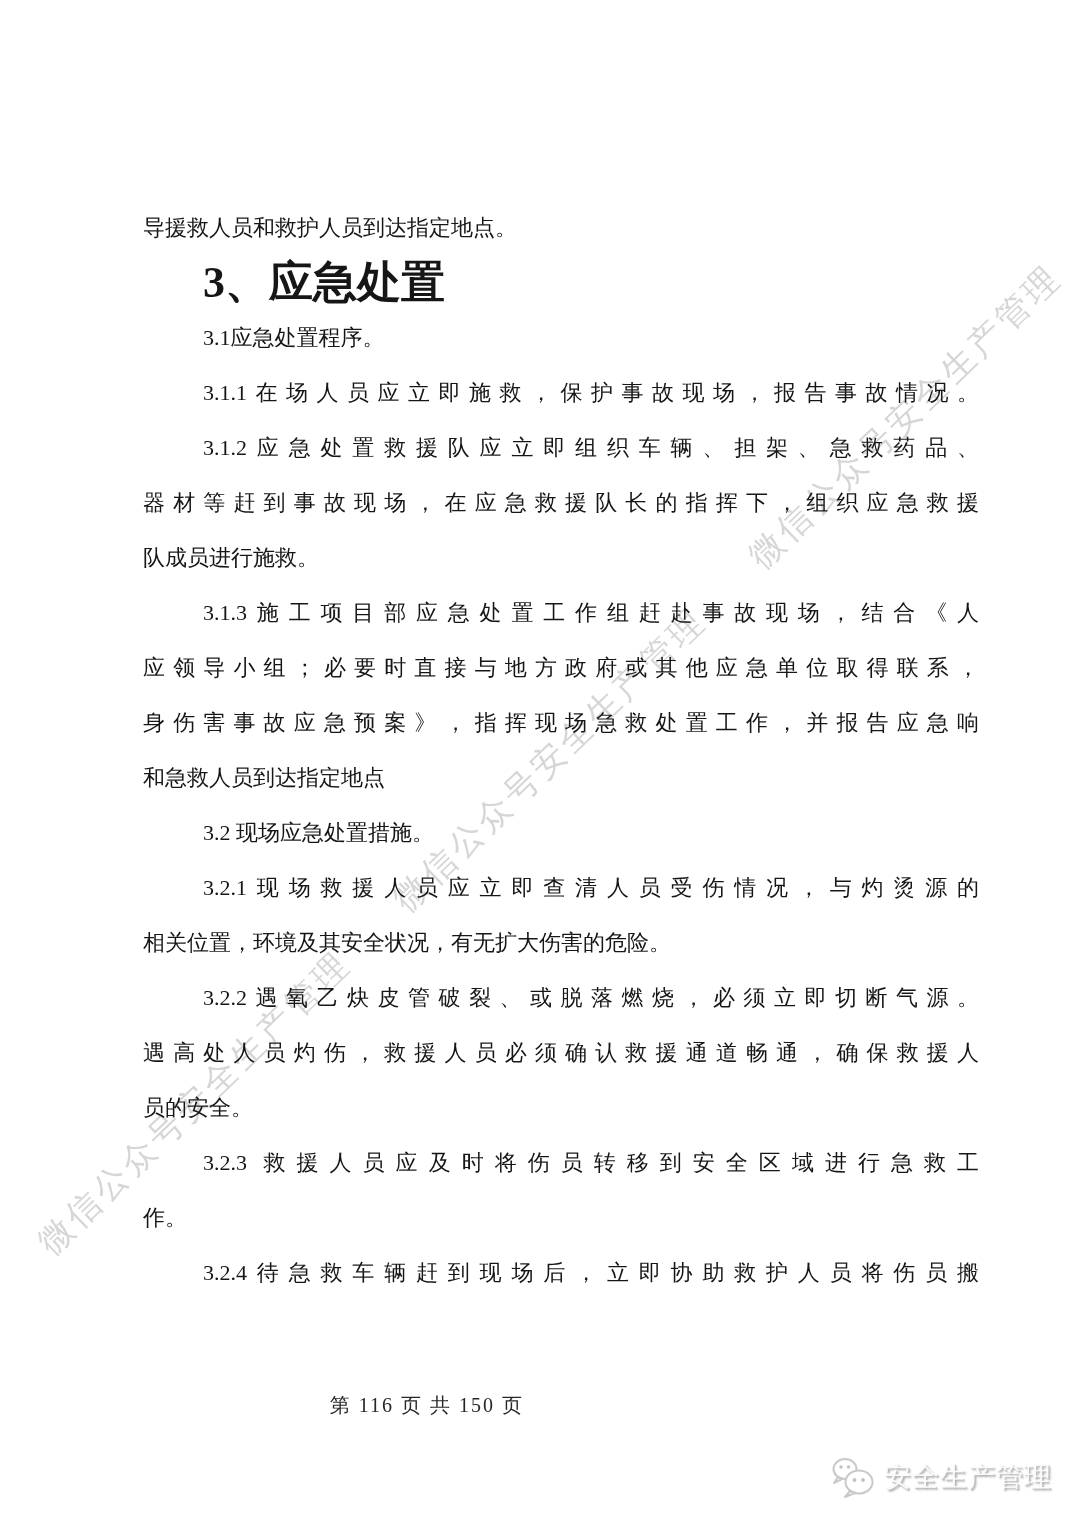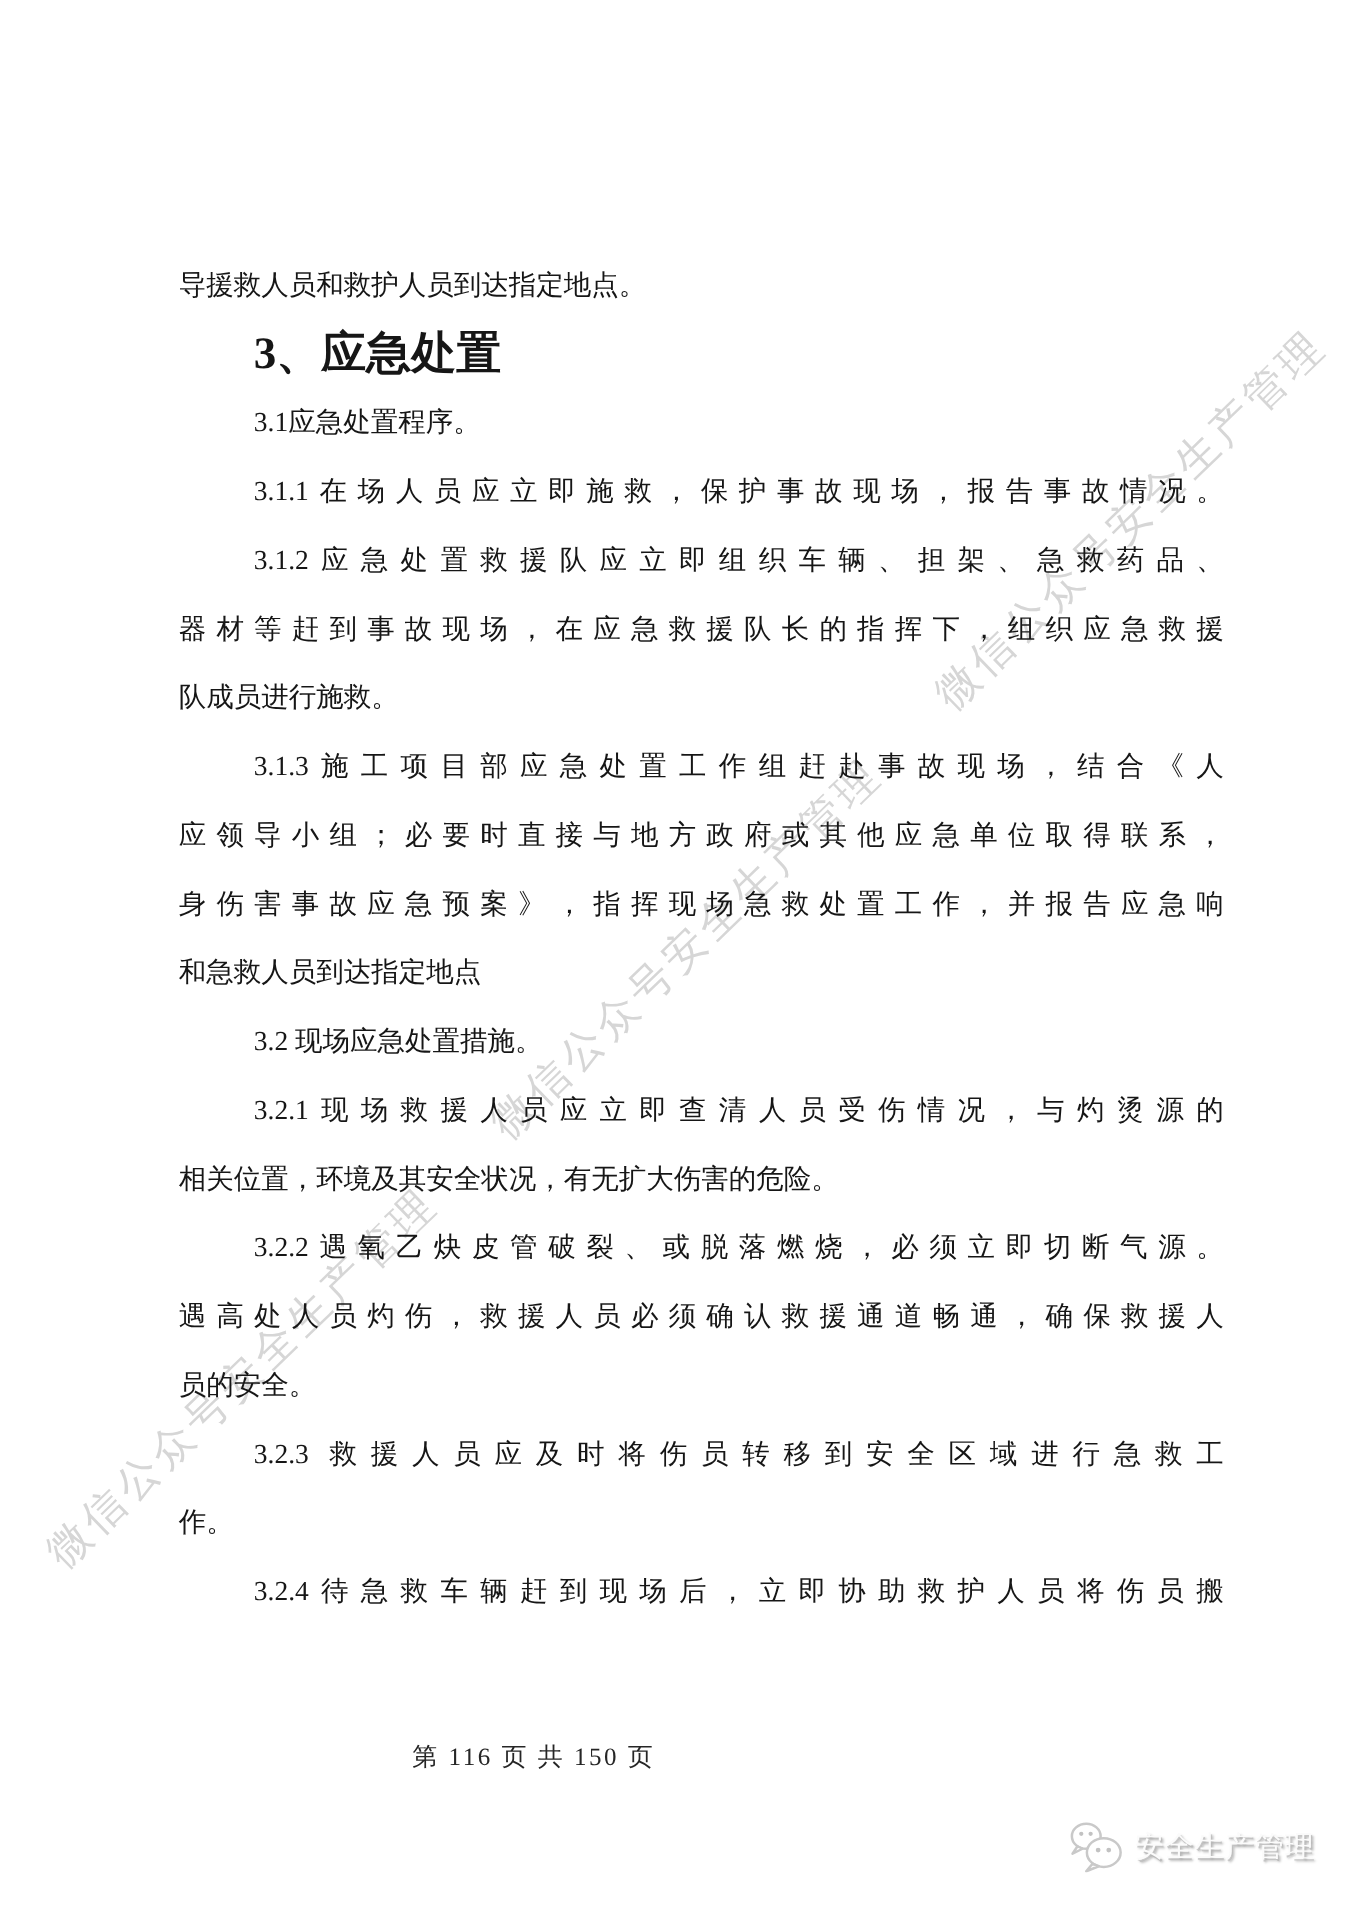"3、应急处置" .line.head { font-size: 36px -> 44px }
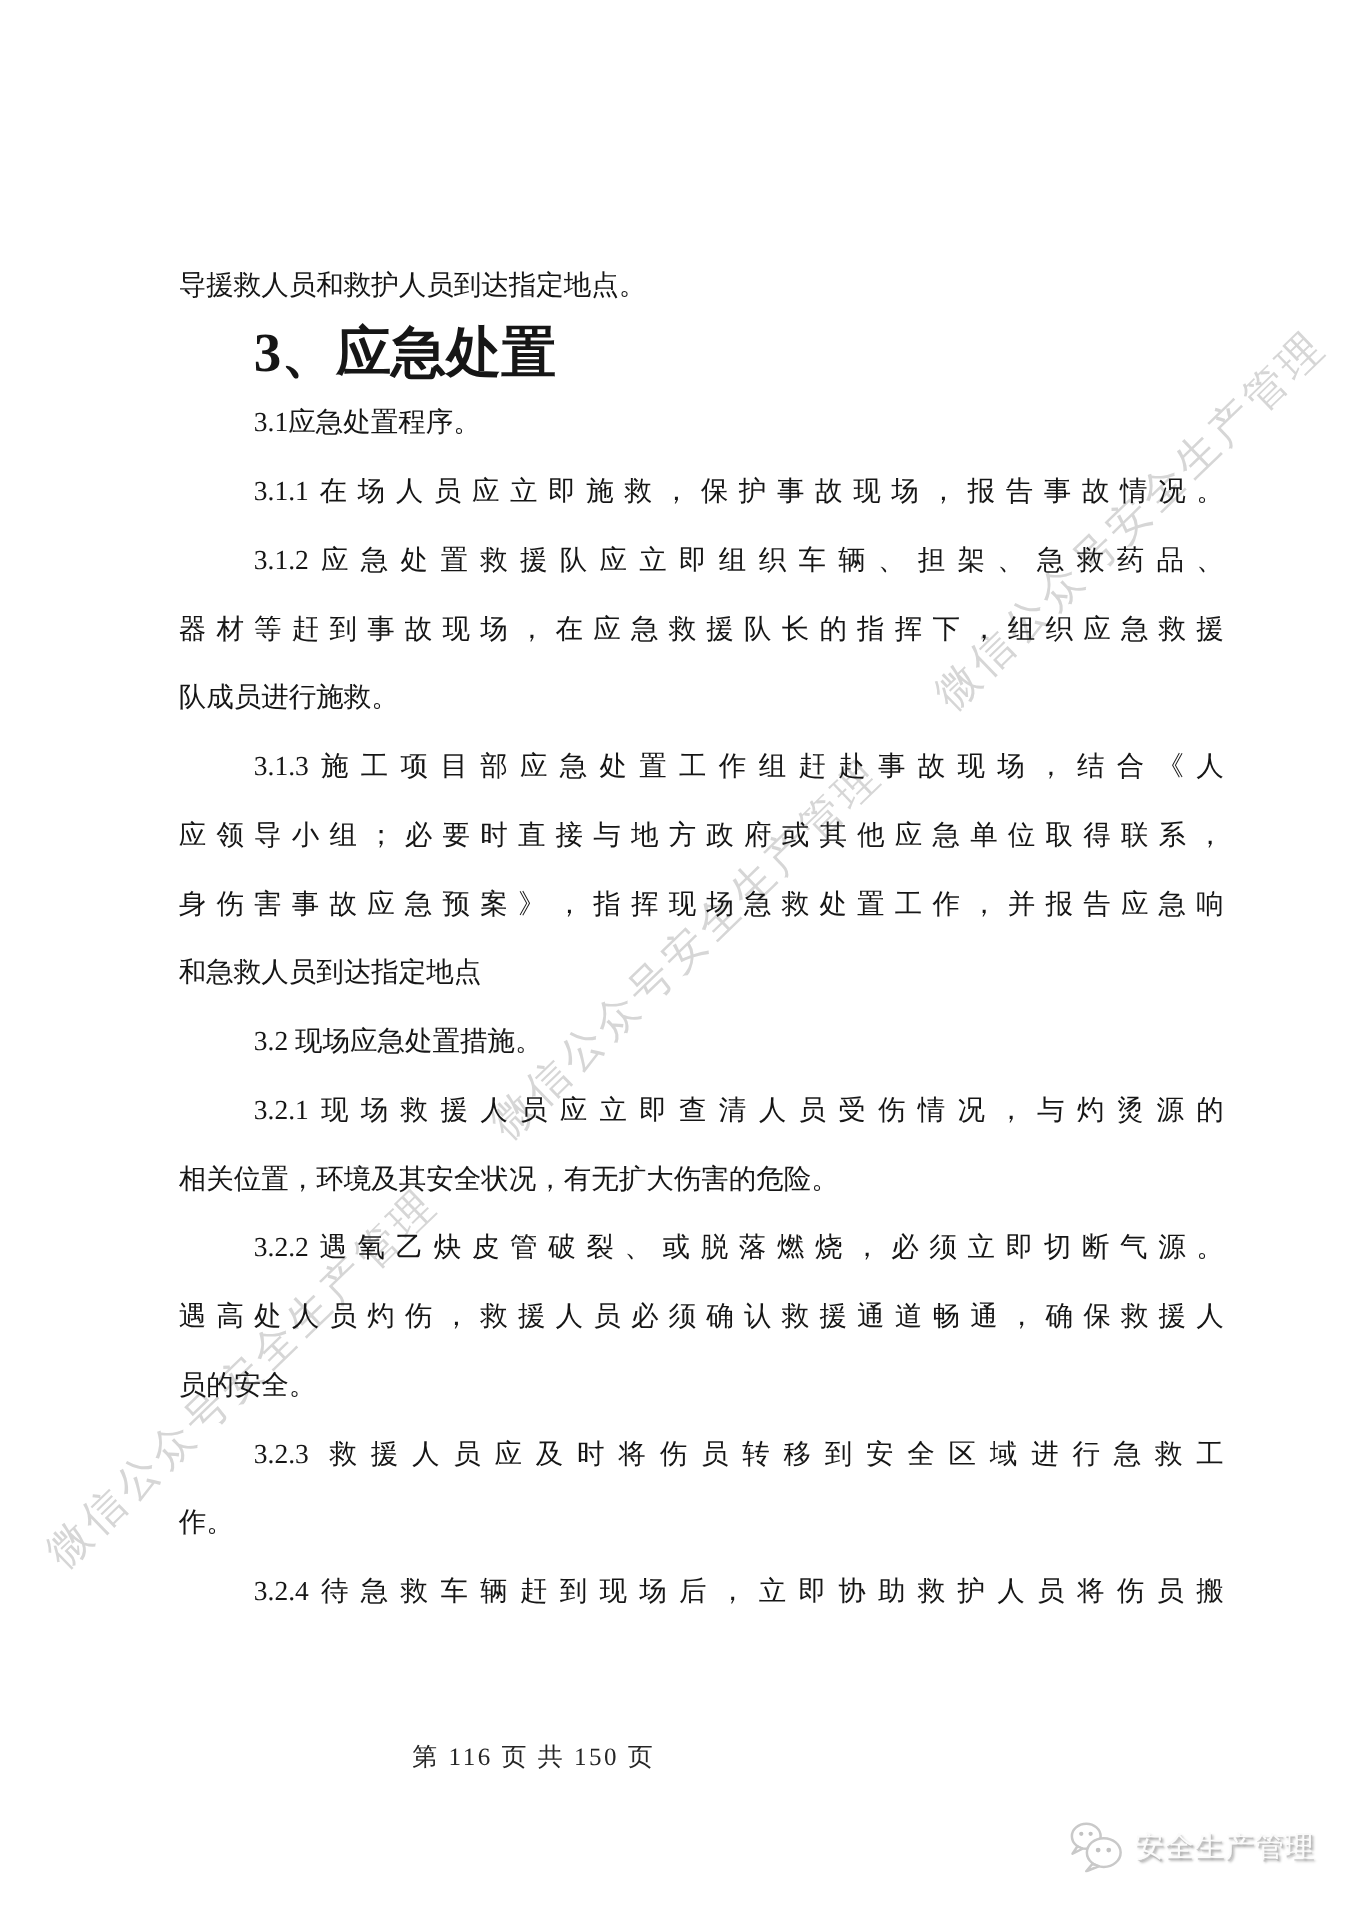"安全生产管理" .brand-label { font-size: 23px -> 27px }
